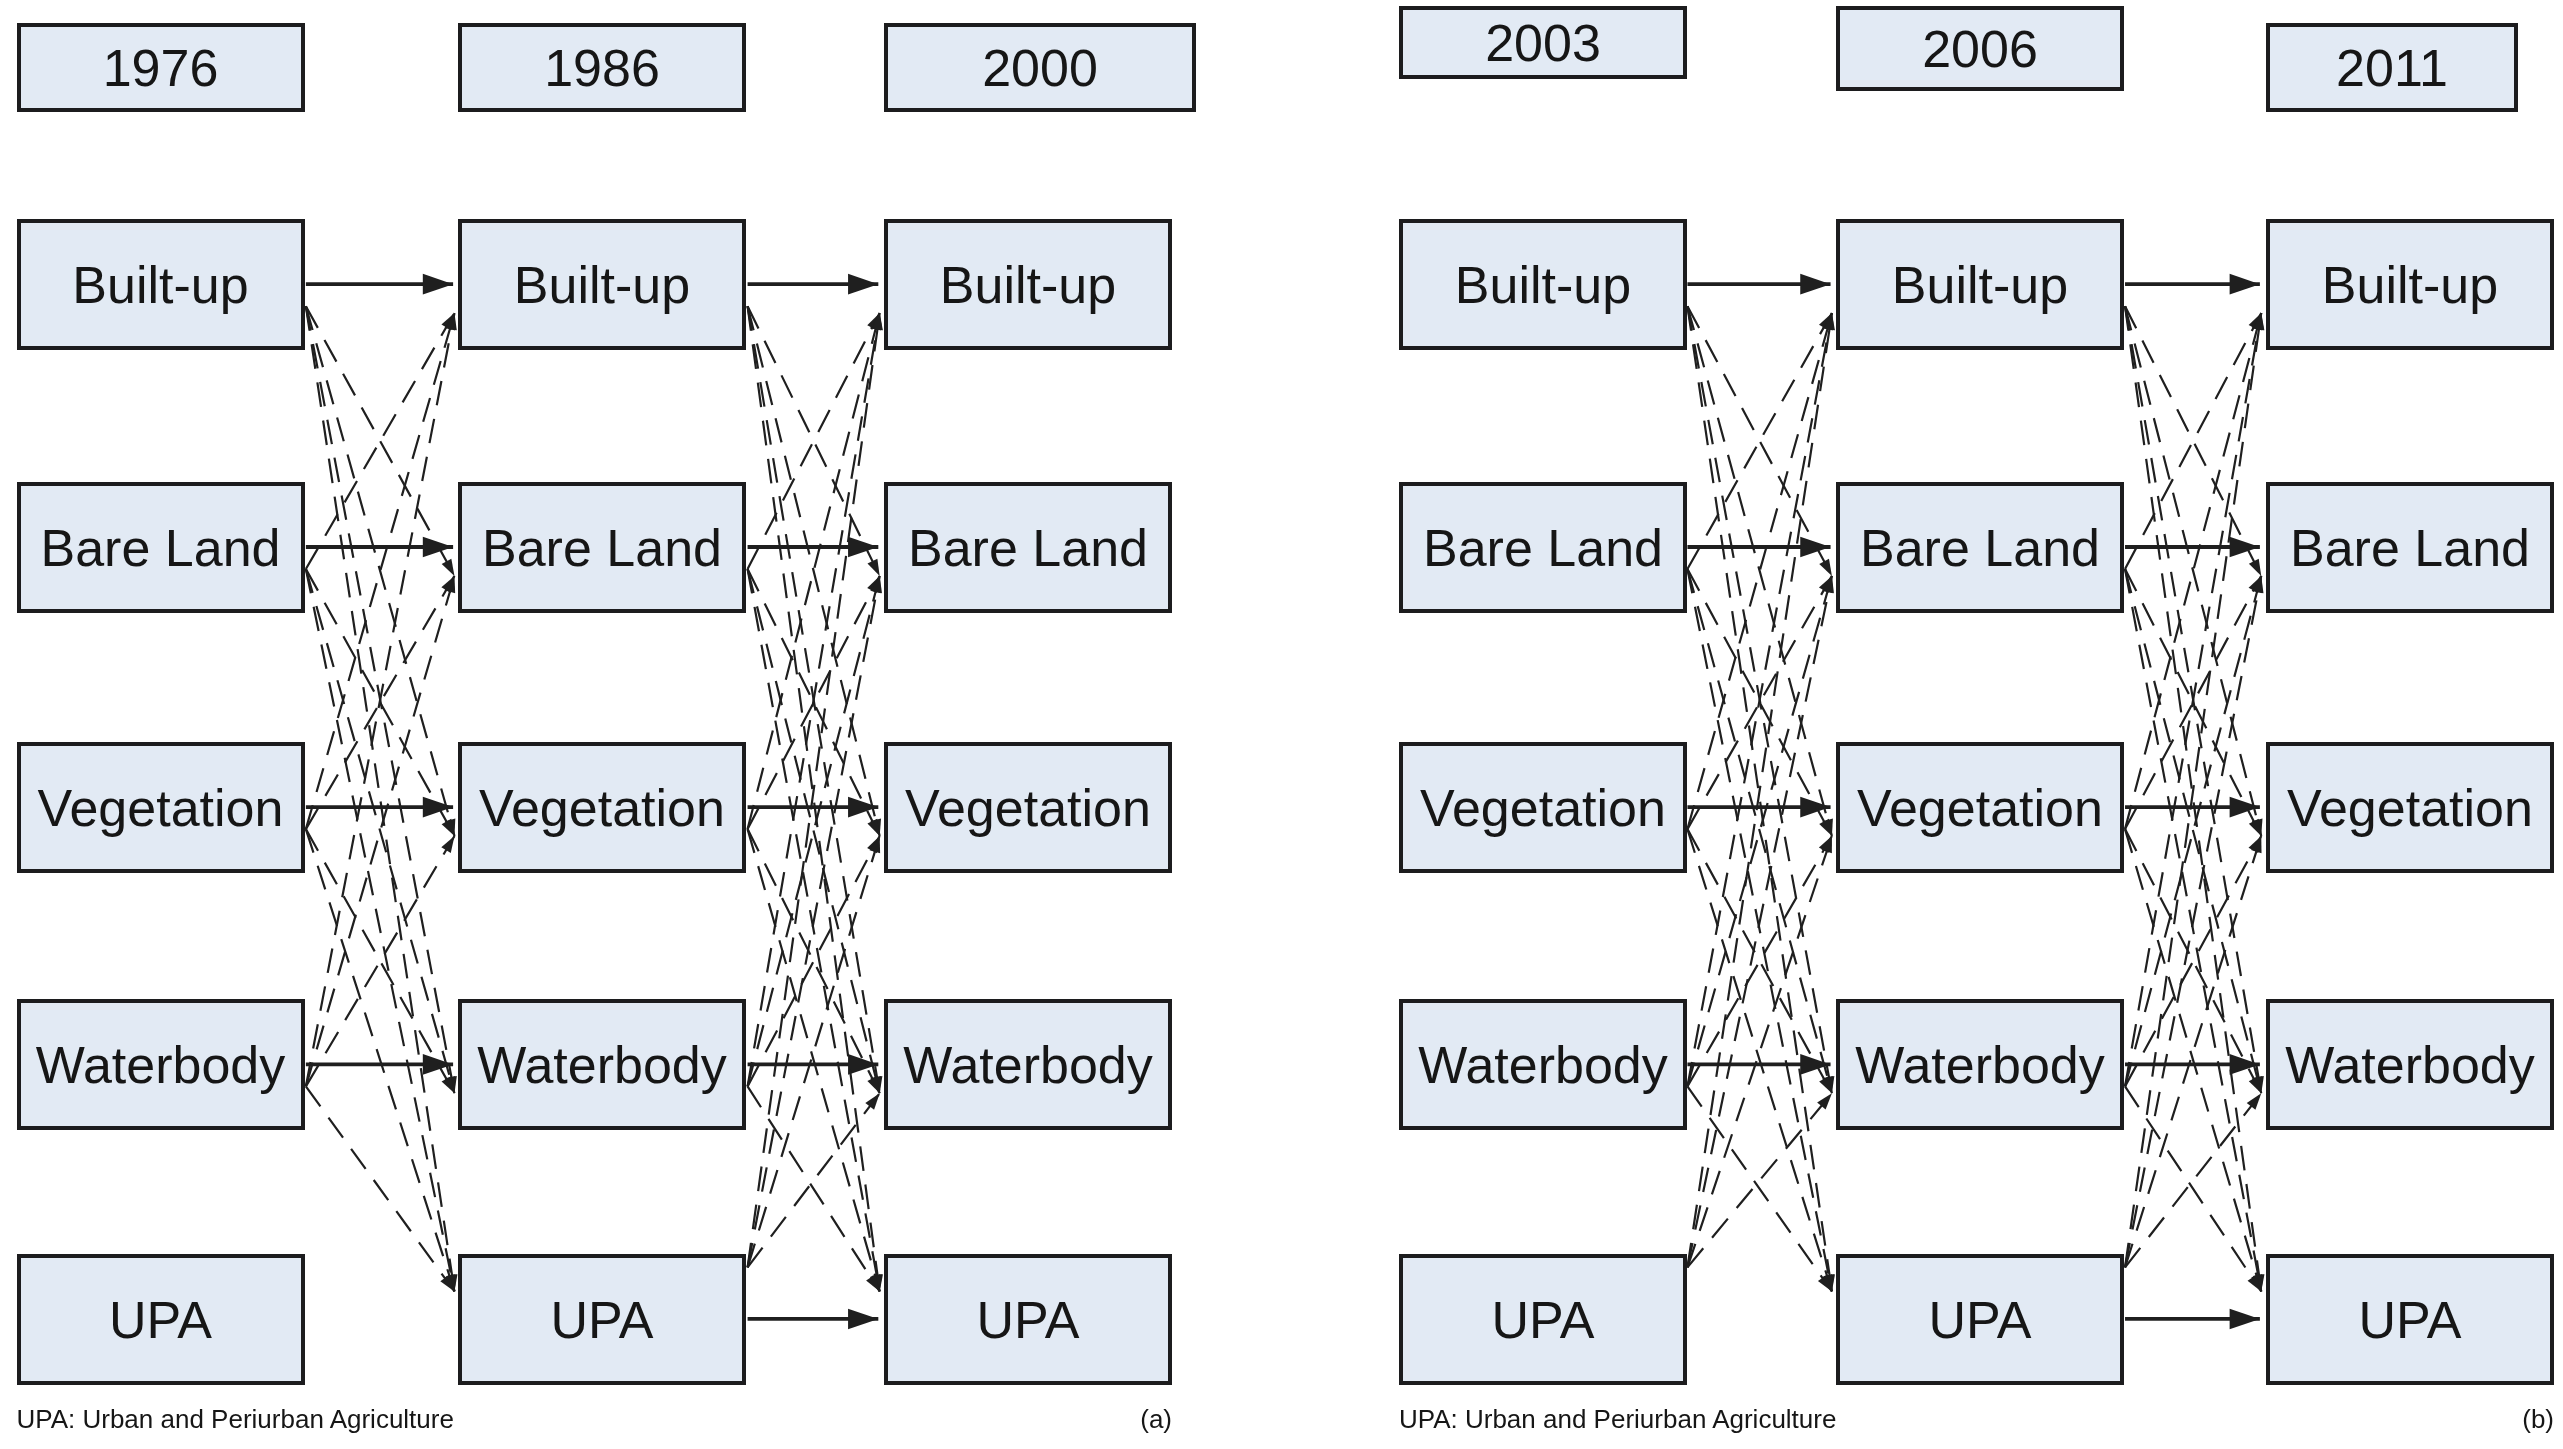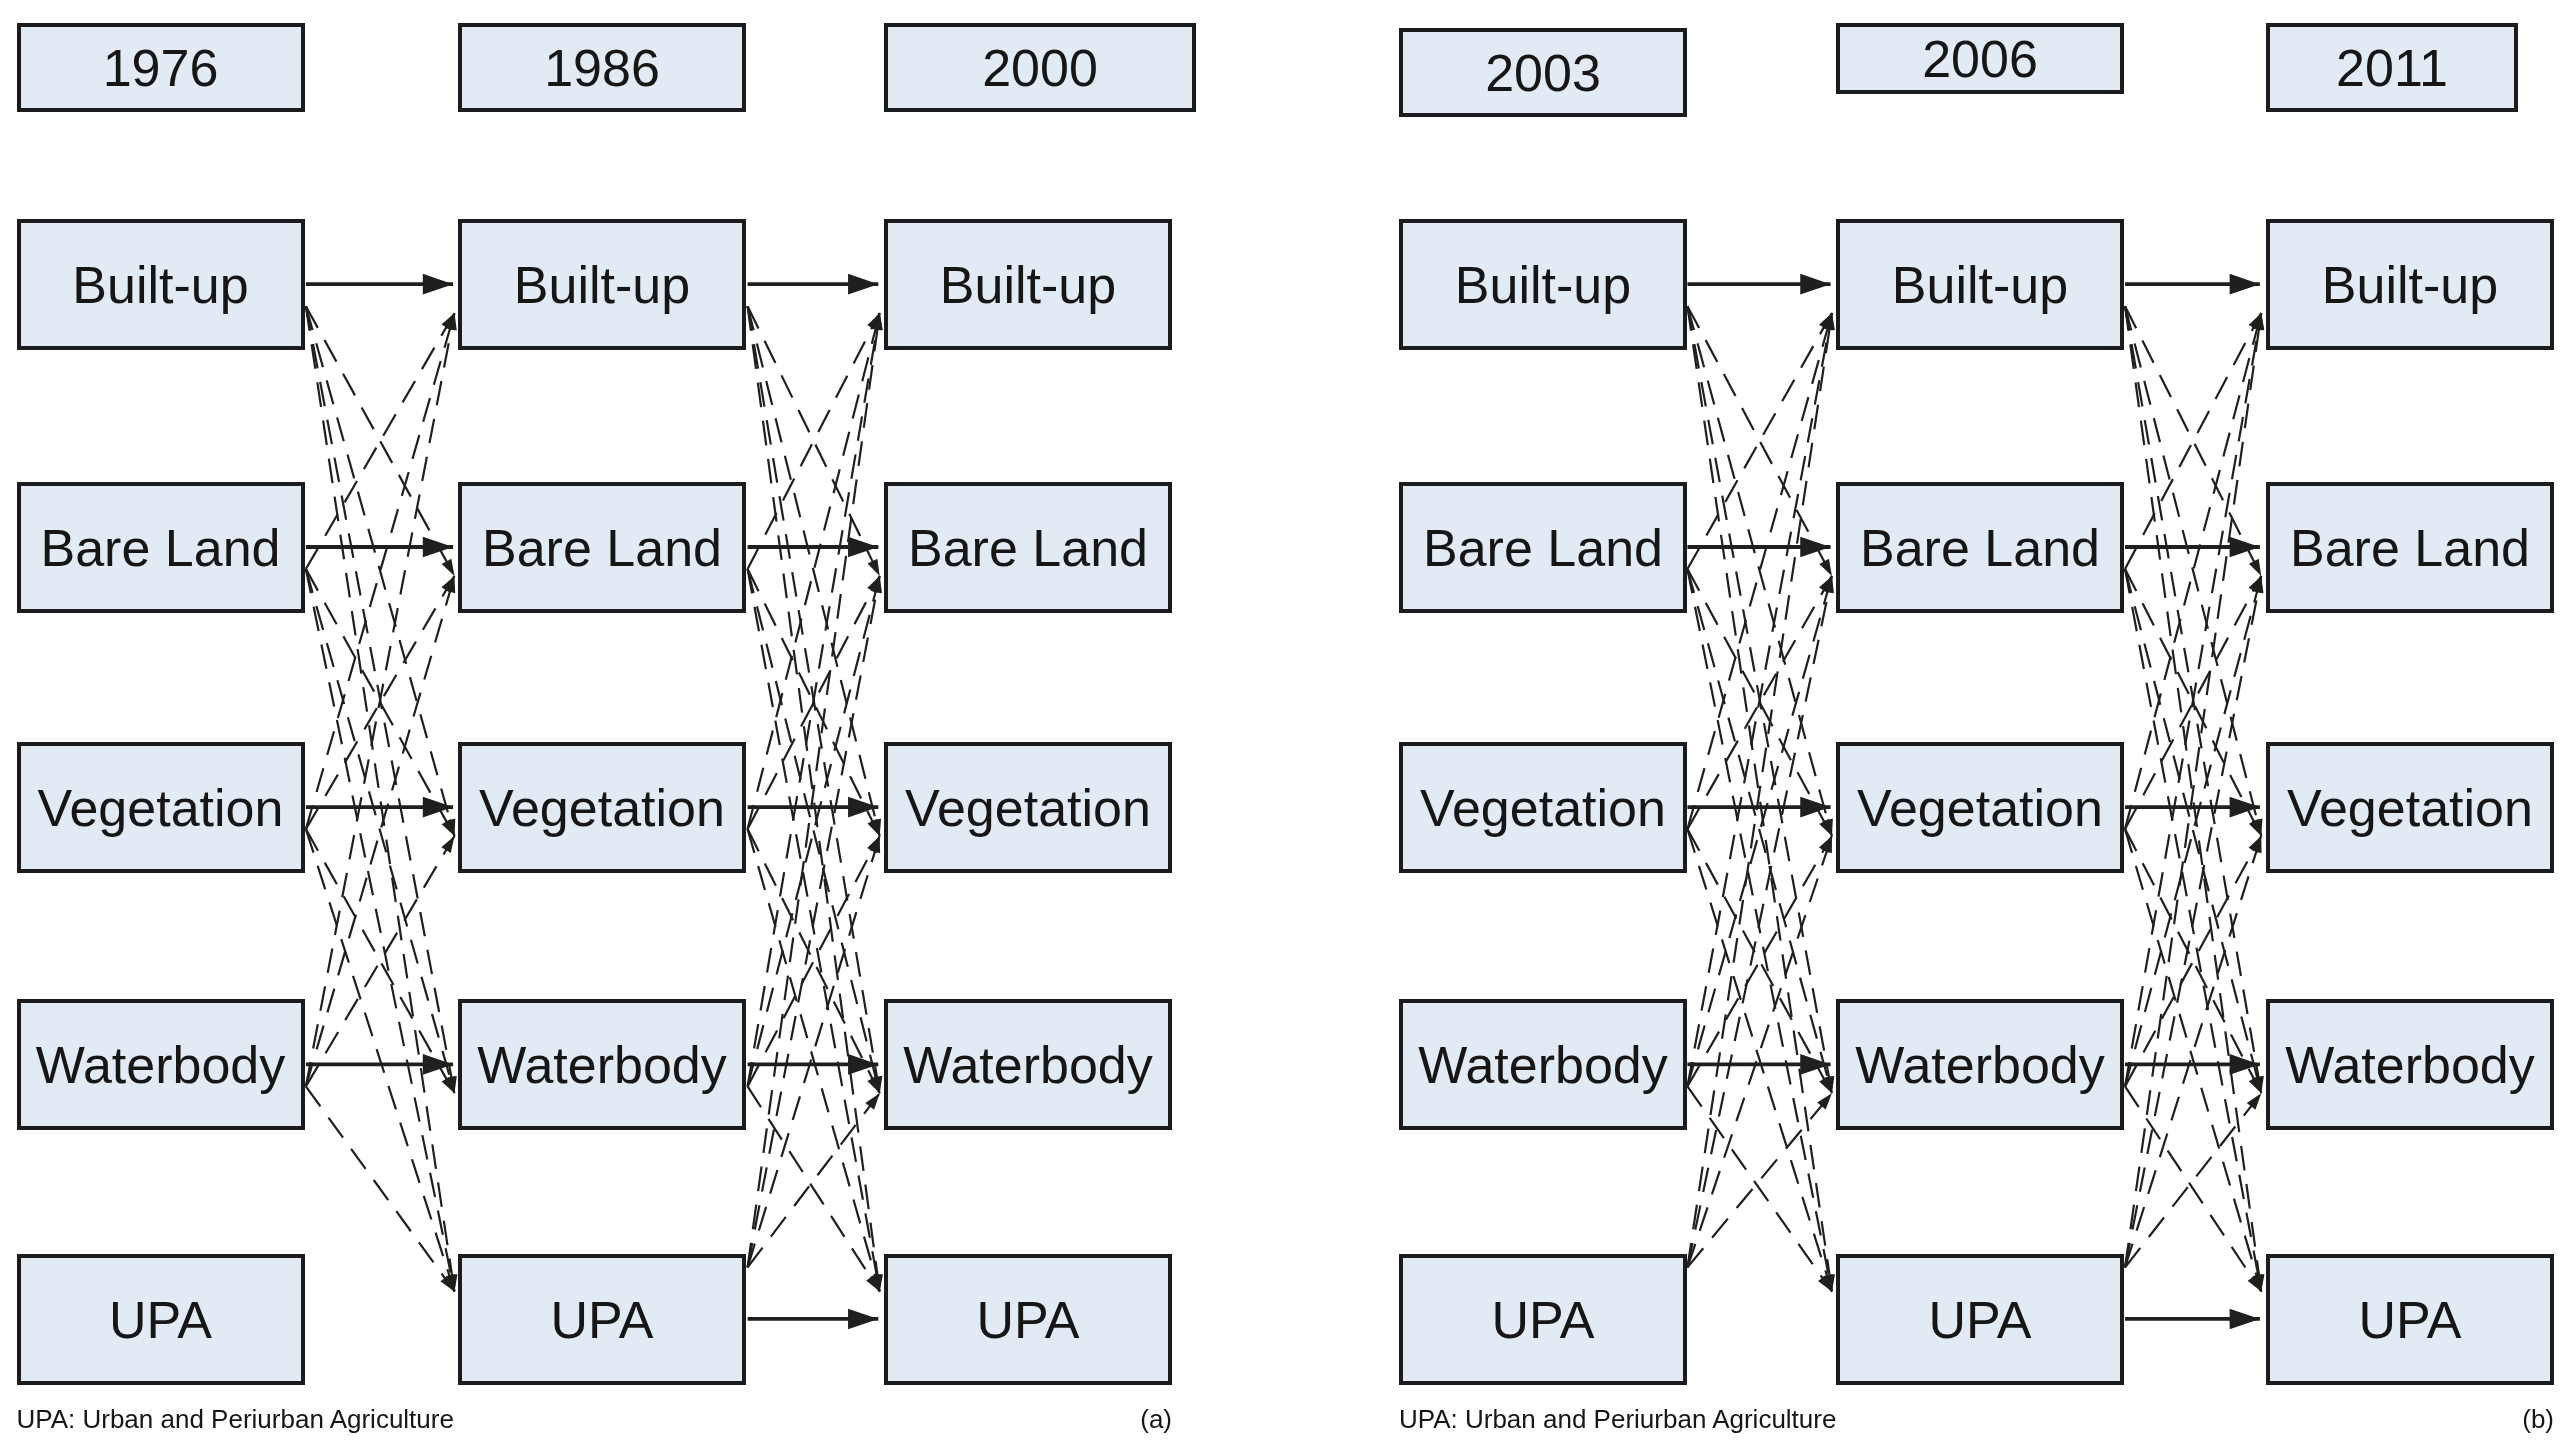"2003" div.node { height: 89px -> 73px; top: 28px -> 6px }
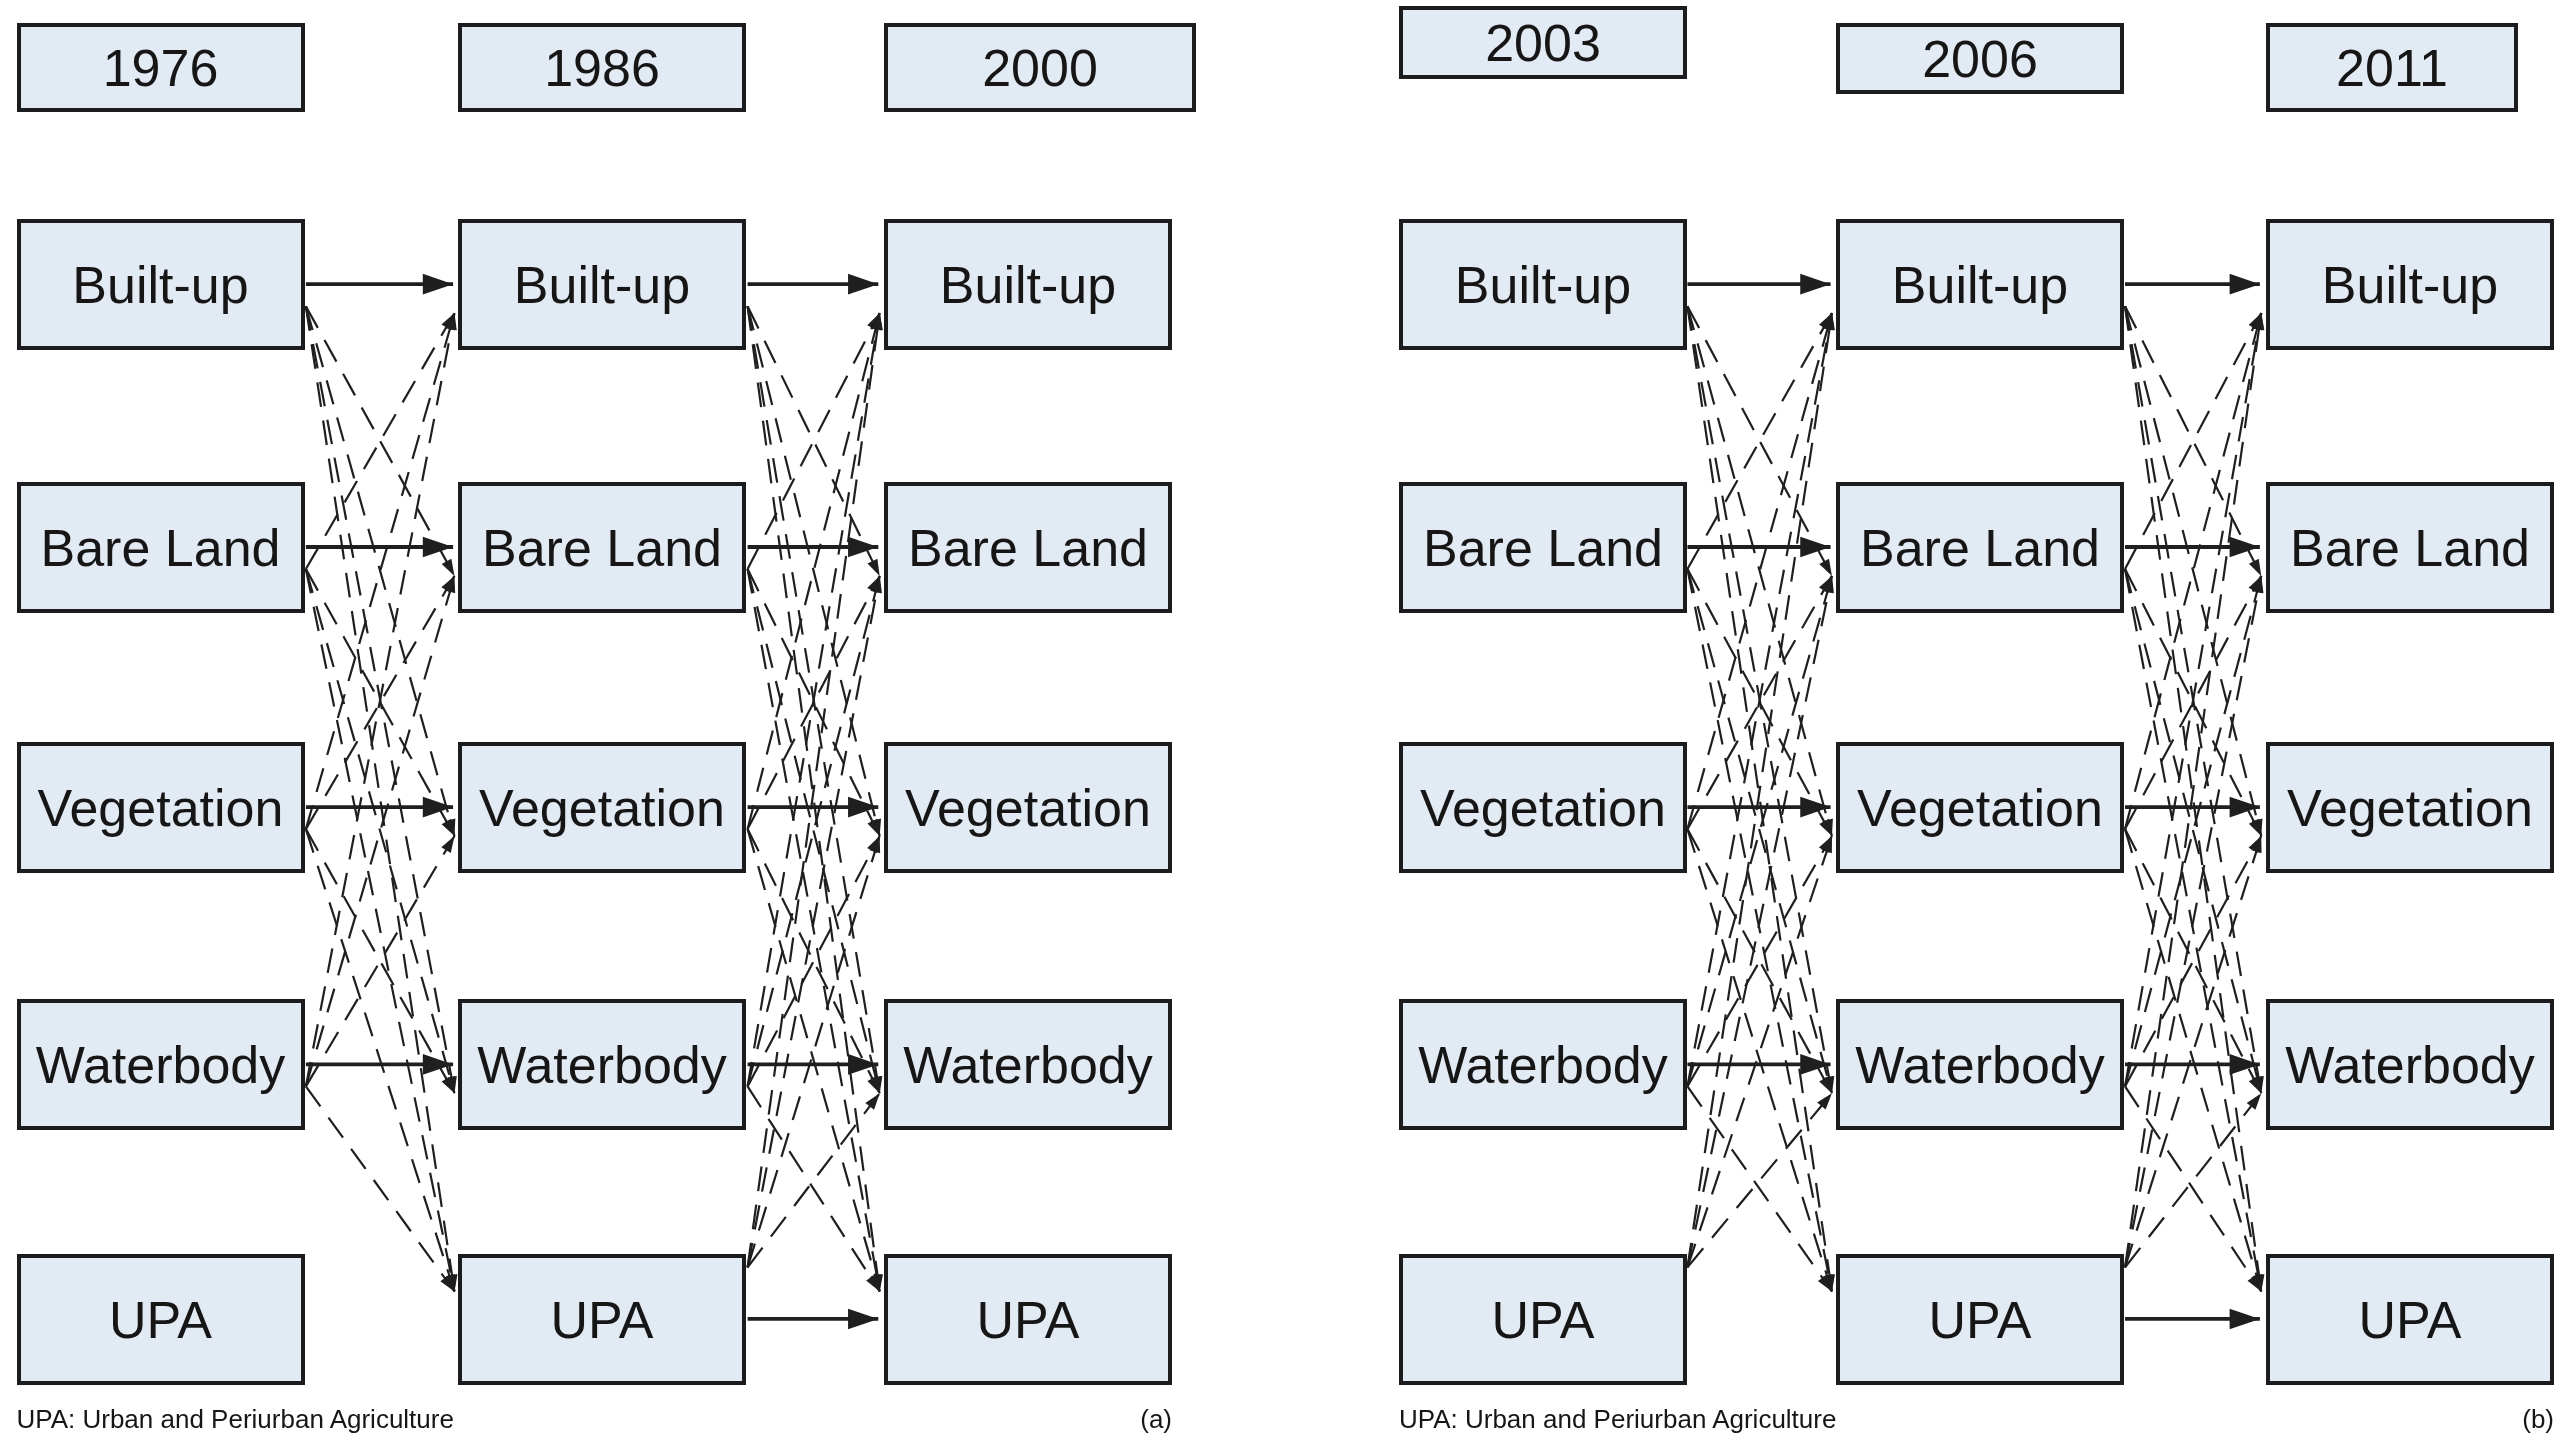"2006" div.node { height: 71px -> 85px; top: 23px -> 6px }
